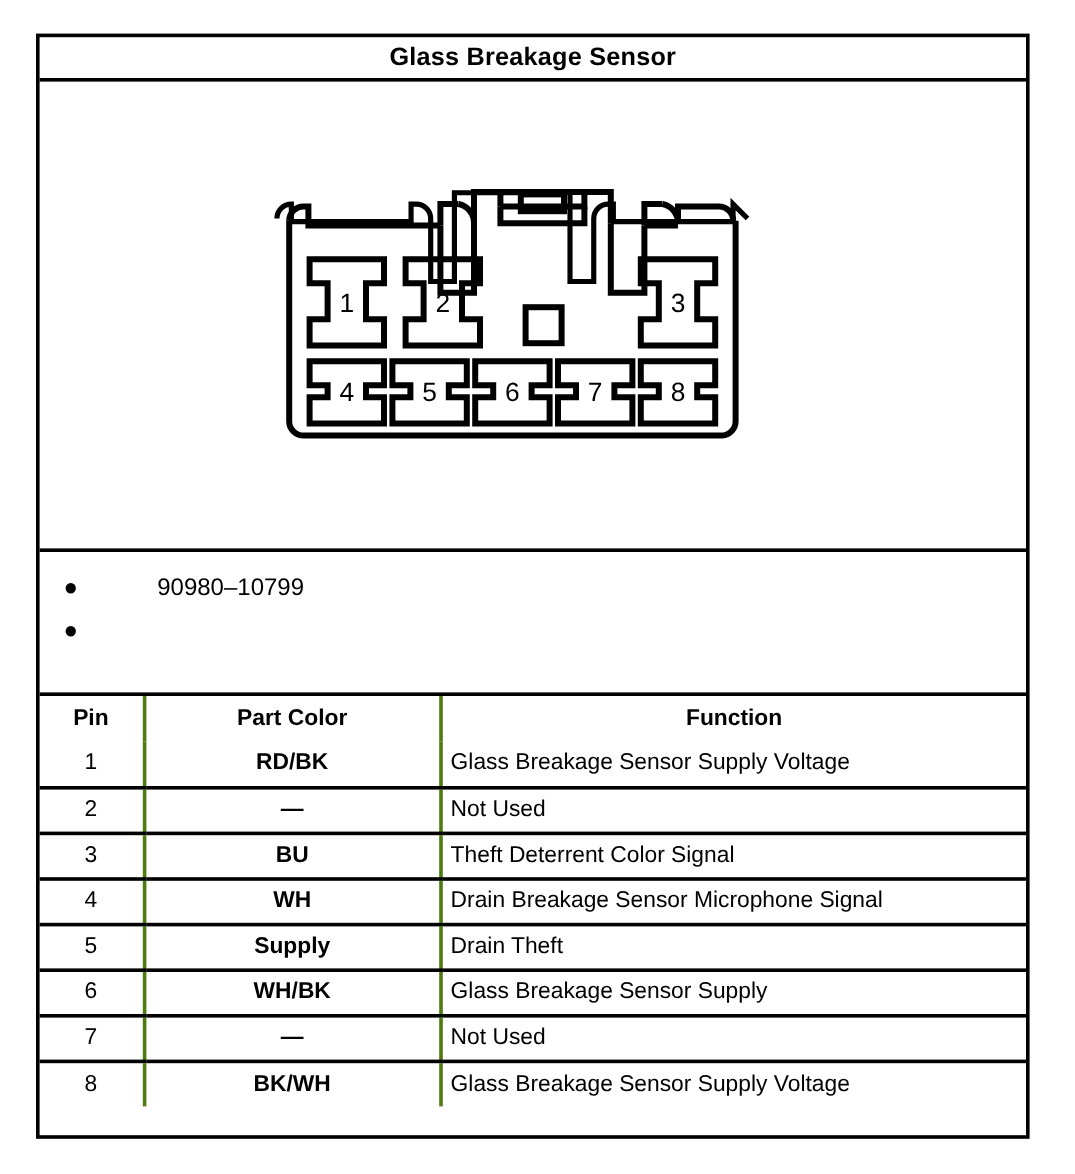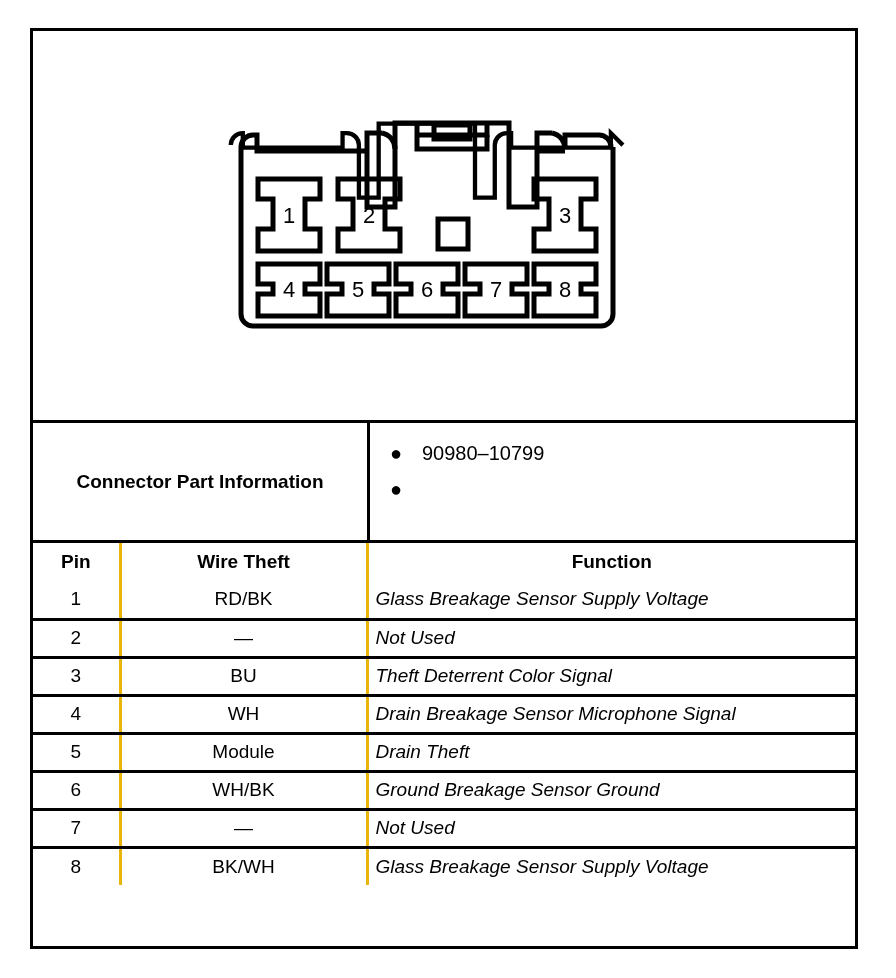"Glass Breakage Sensor" div.title-band { html: none -> <div> <div>Glass Breakage Sensor</div> </div> }
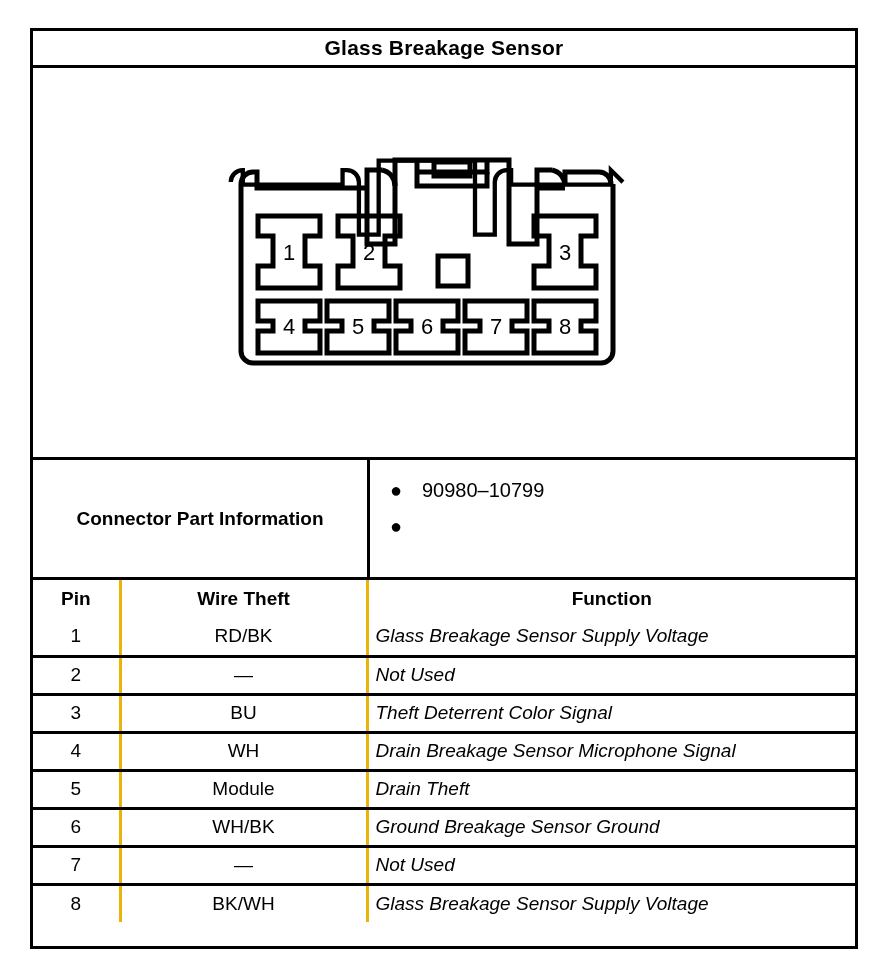"90980–10799" .bullet-text { margin-left: none -> 46px }
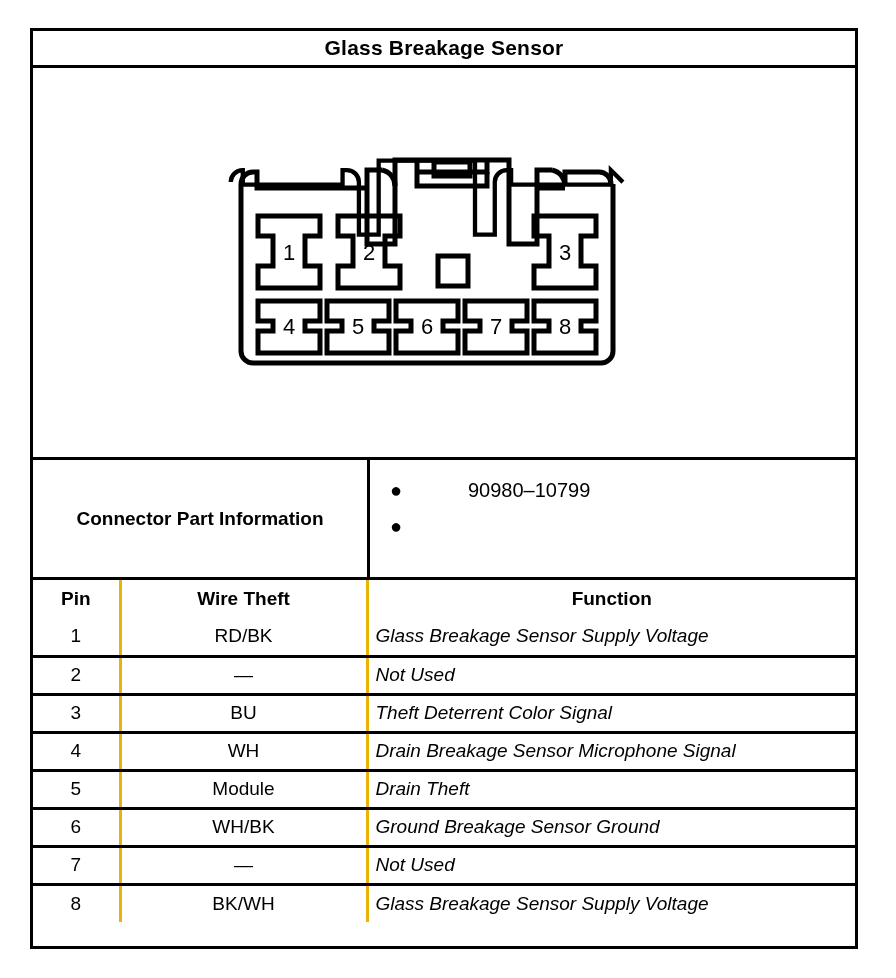"Connector Part Information" div.partinfo-label { html: <div> <span>Connector Part Information</span> </div> -> none }
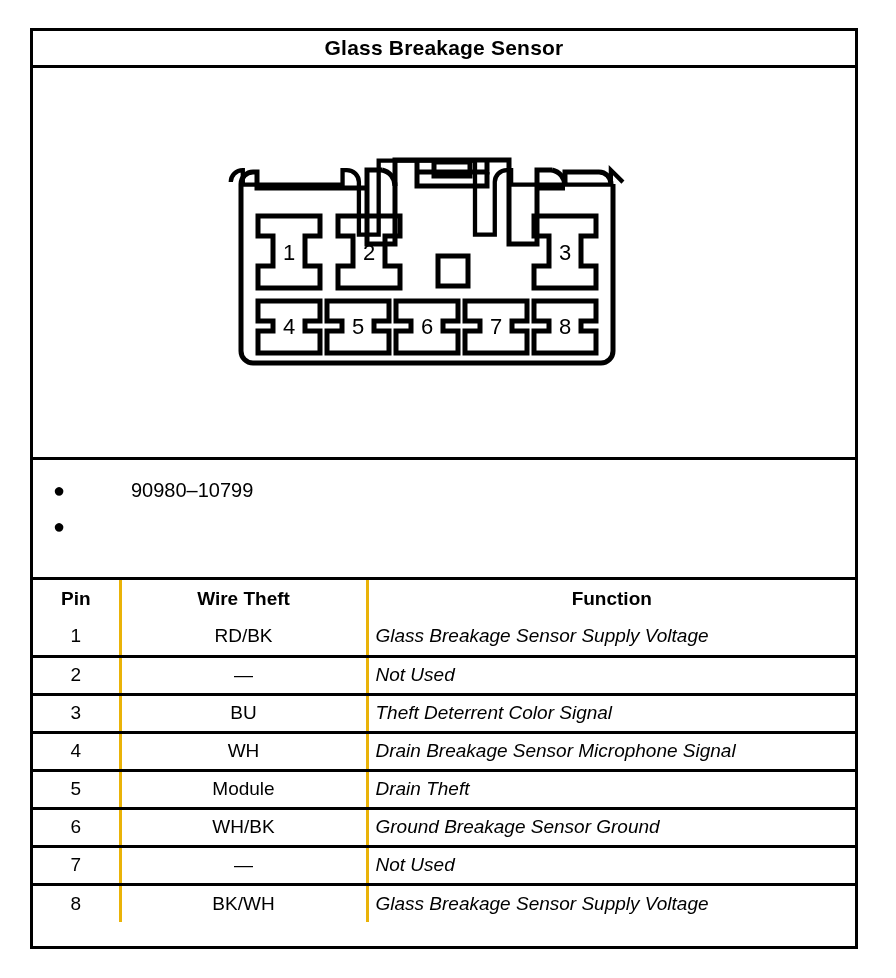"Pin" .pin-table th, .pin-table td { border-right: 3px solid #eab308 -> 3px solid #4d7c0f }
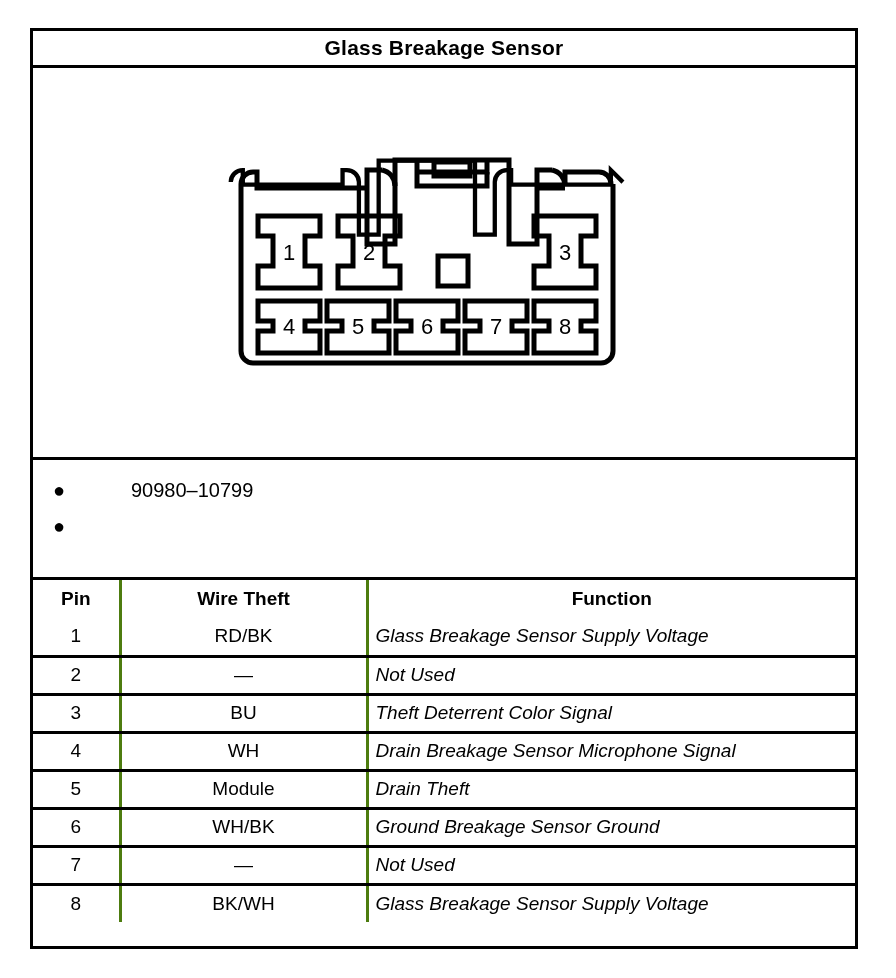"Wire Theft" th.col-wire { text: Wire Theft -> Part Color }
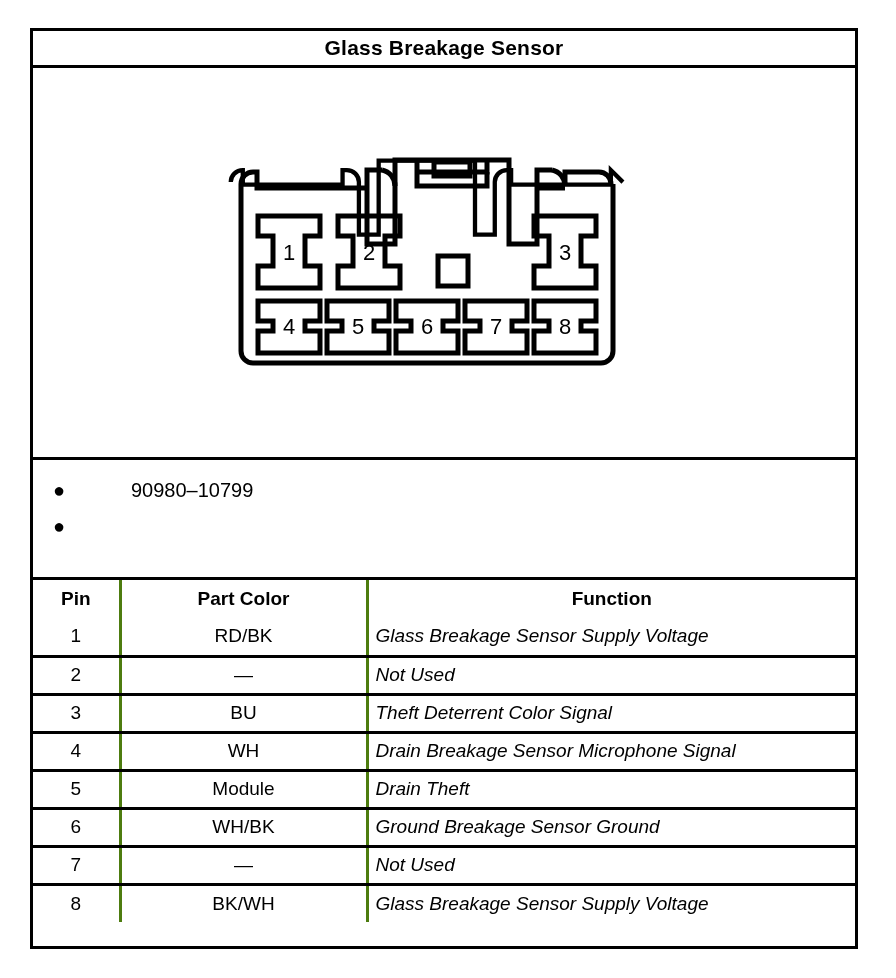"RD/BK" .col-wire { font-weight: none -> bold }
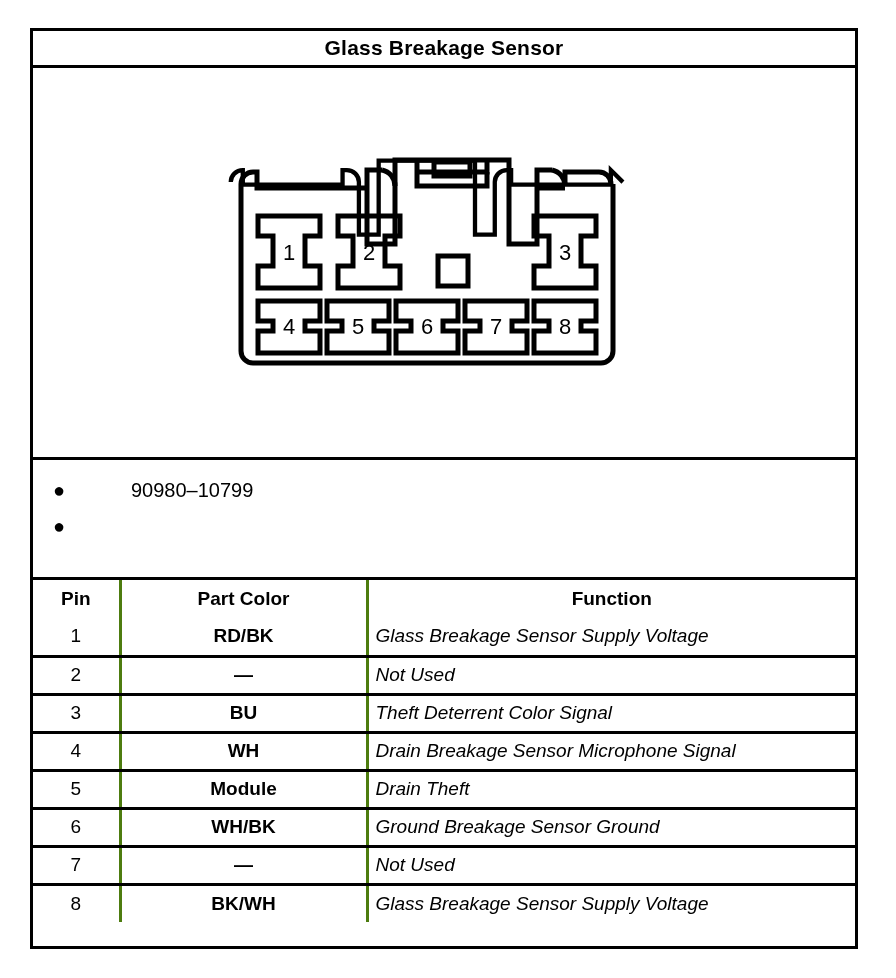"Glass Breakage Sensor Supply Voltage" .cell-left { font-style: italic -> none }
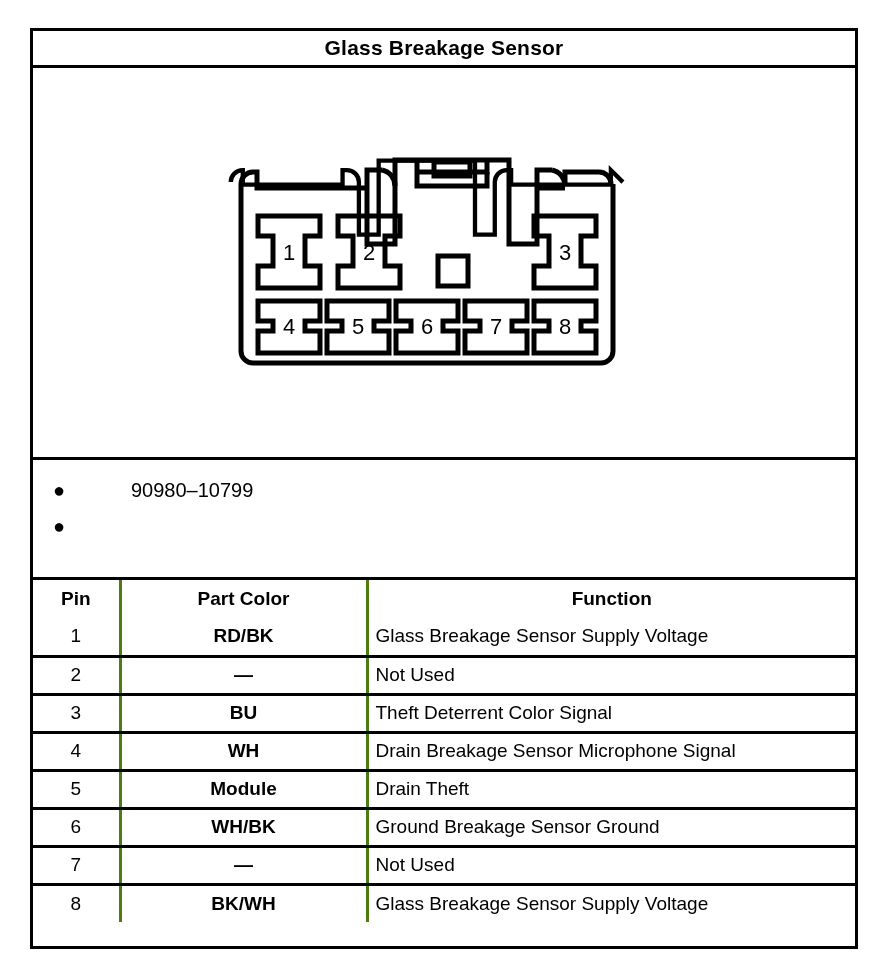"Module" td.cell-center { text: Module -> Supply }
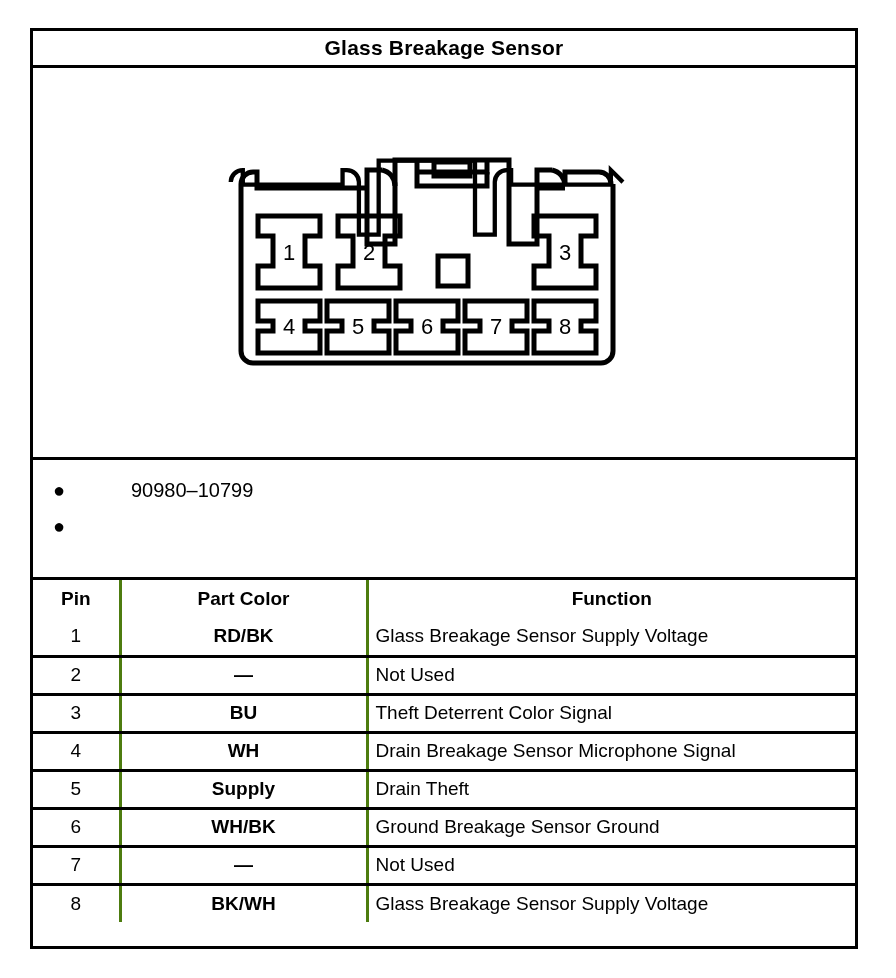"Ground Breakage Sensor Ground" td.cell-left { text: Ground Breakage Sensor Ground -> Glass Breakage Sensor Supply }
